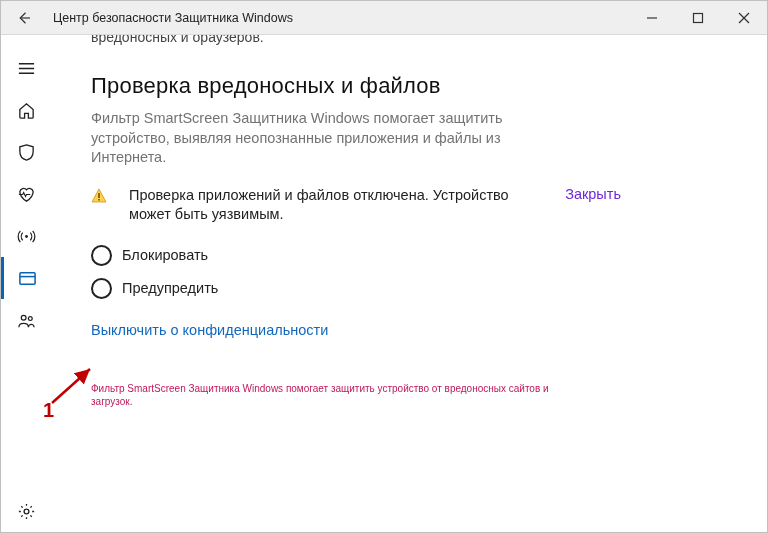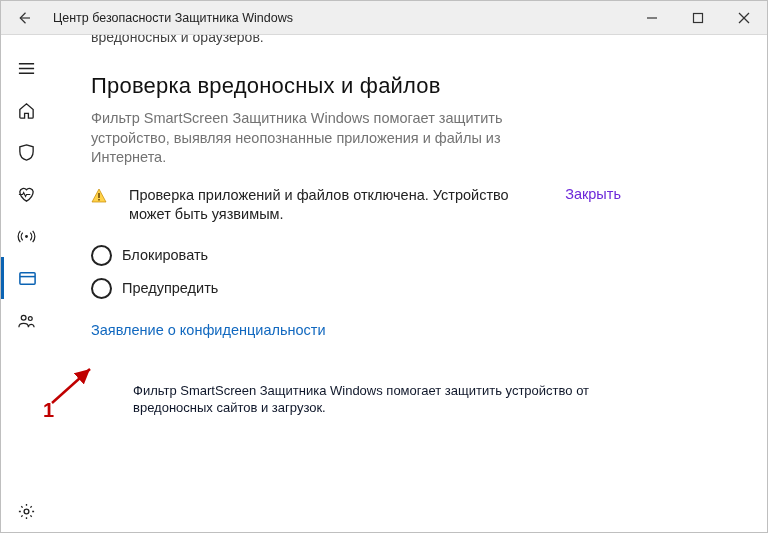"Заявление о конфиденциальности" a.privacy-link { text: Заявление -> Выключить }
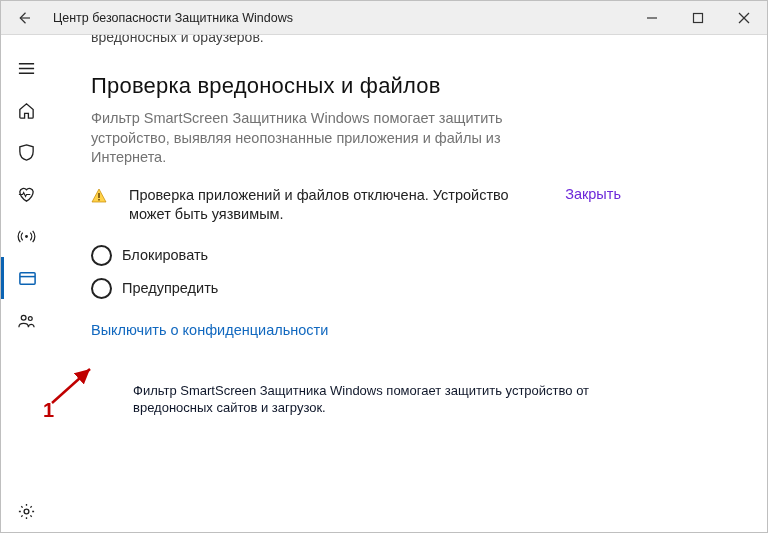"Фильтр SmartScreen Защитника Windows помогает защитить устройство от" .desc2 { color: #0f172a -> #be185d; font-size: 13px -> 10px; margin-left: 42px -> none }
